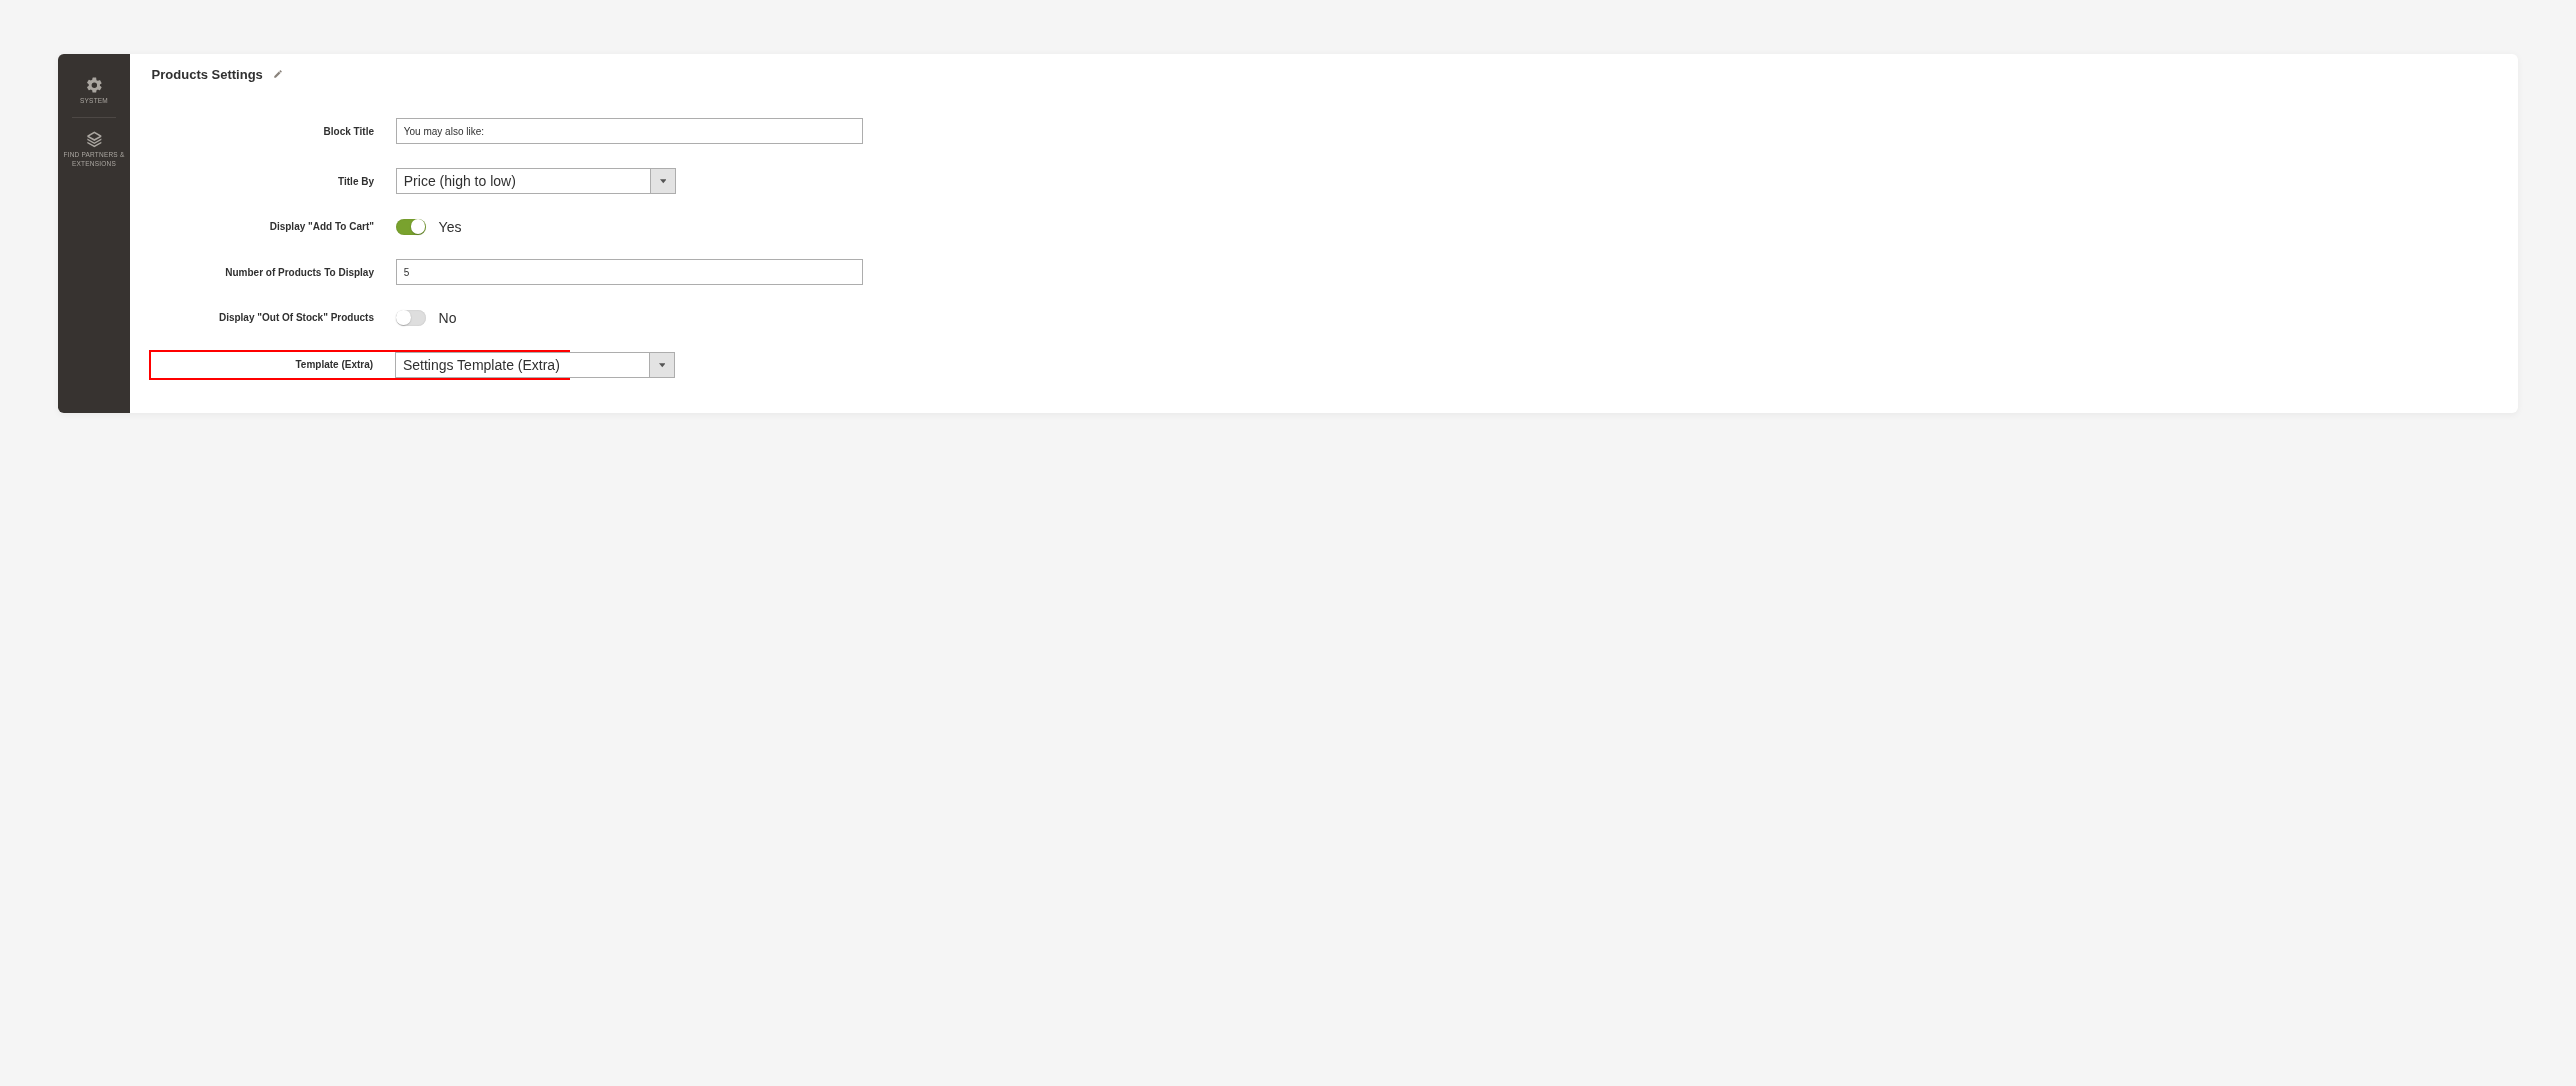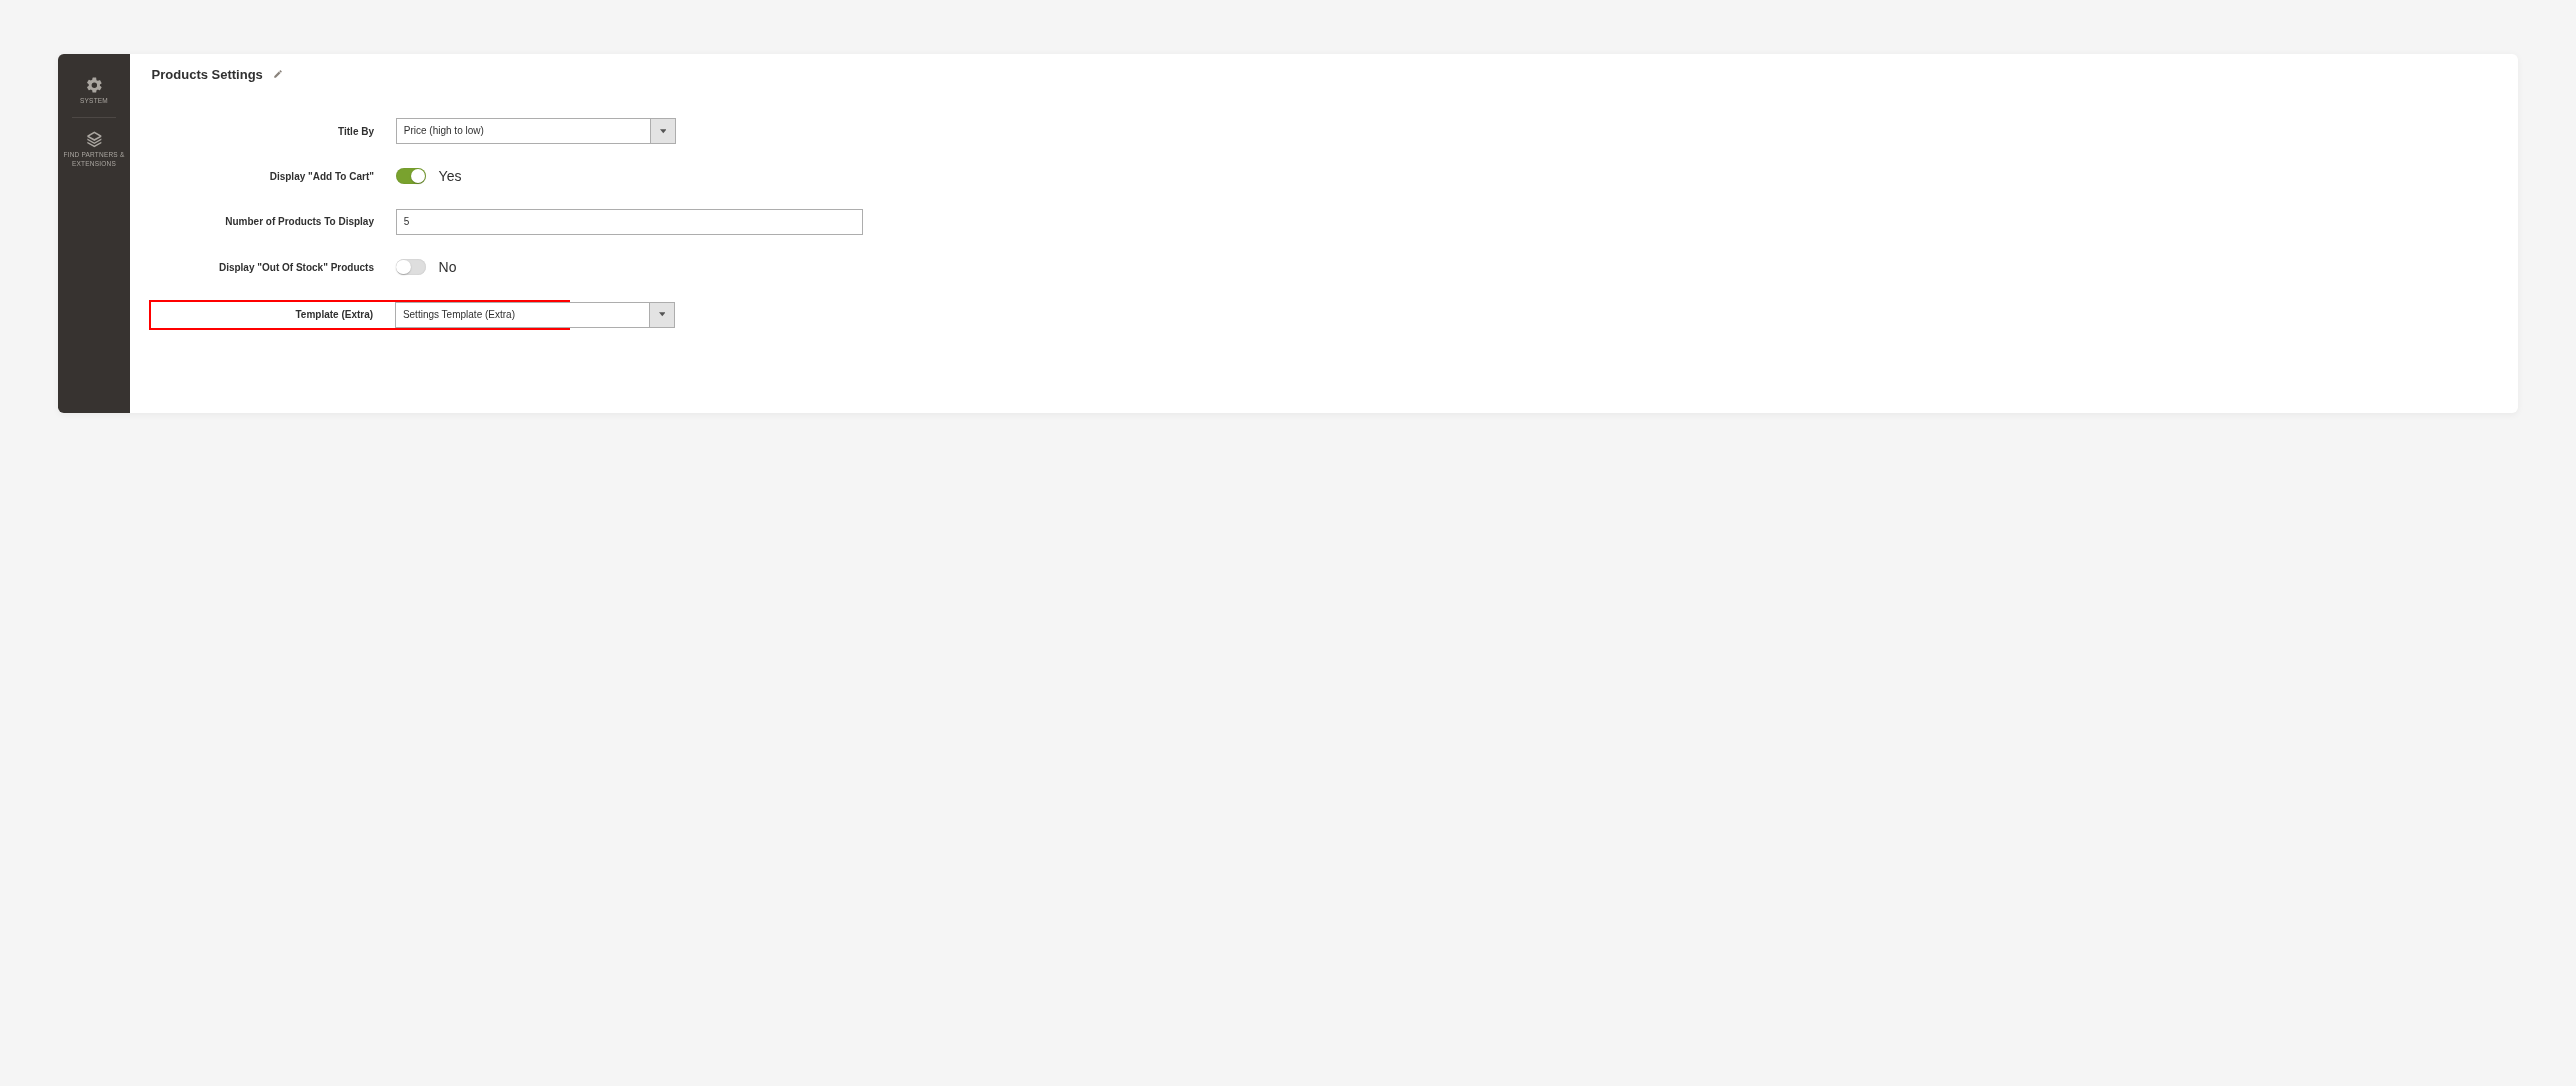"Block Title" div.form-row { html: none -> <div> <div>Block Title</div> <div> <input> </div> </div> }
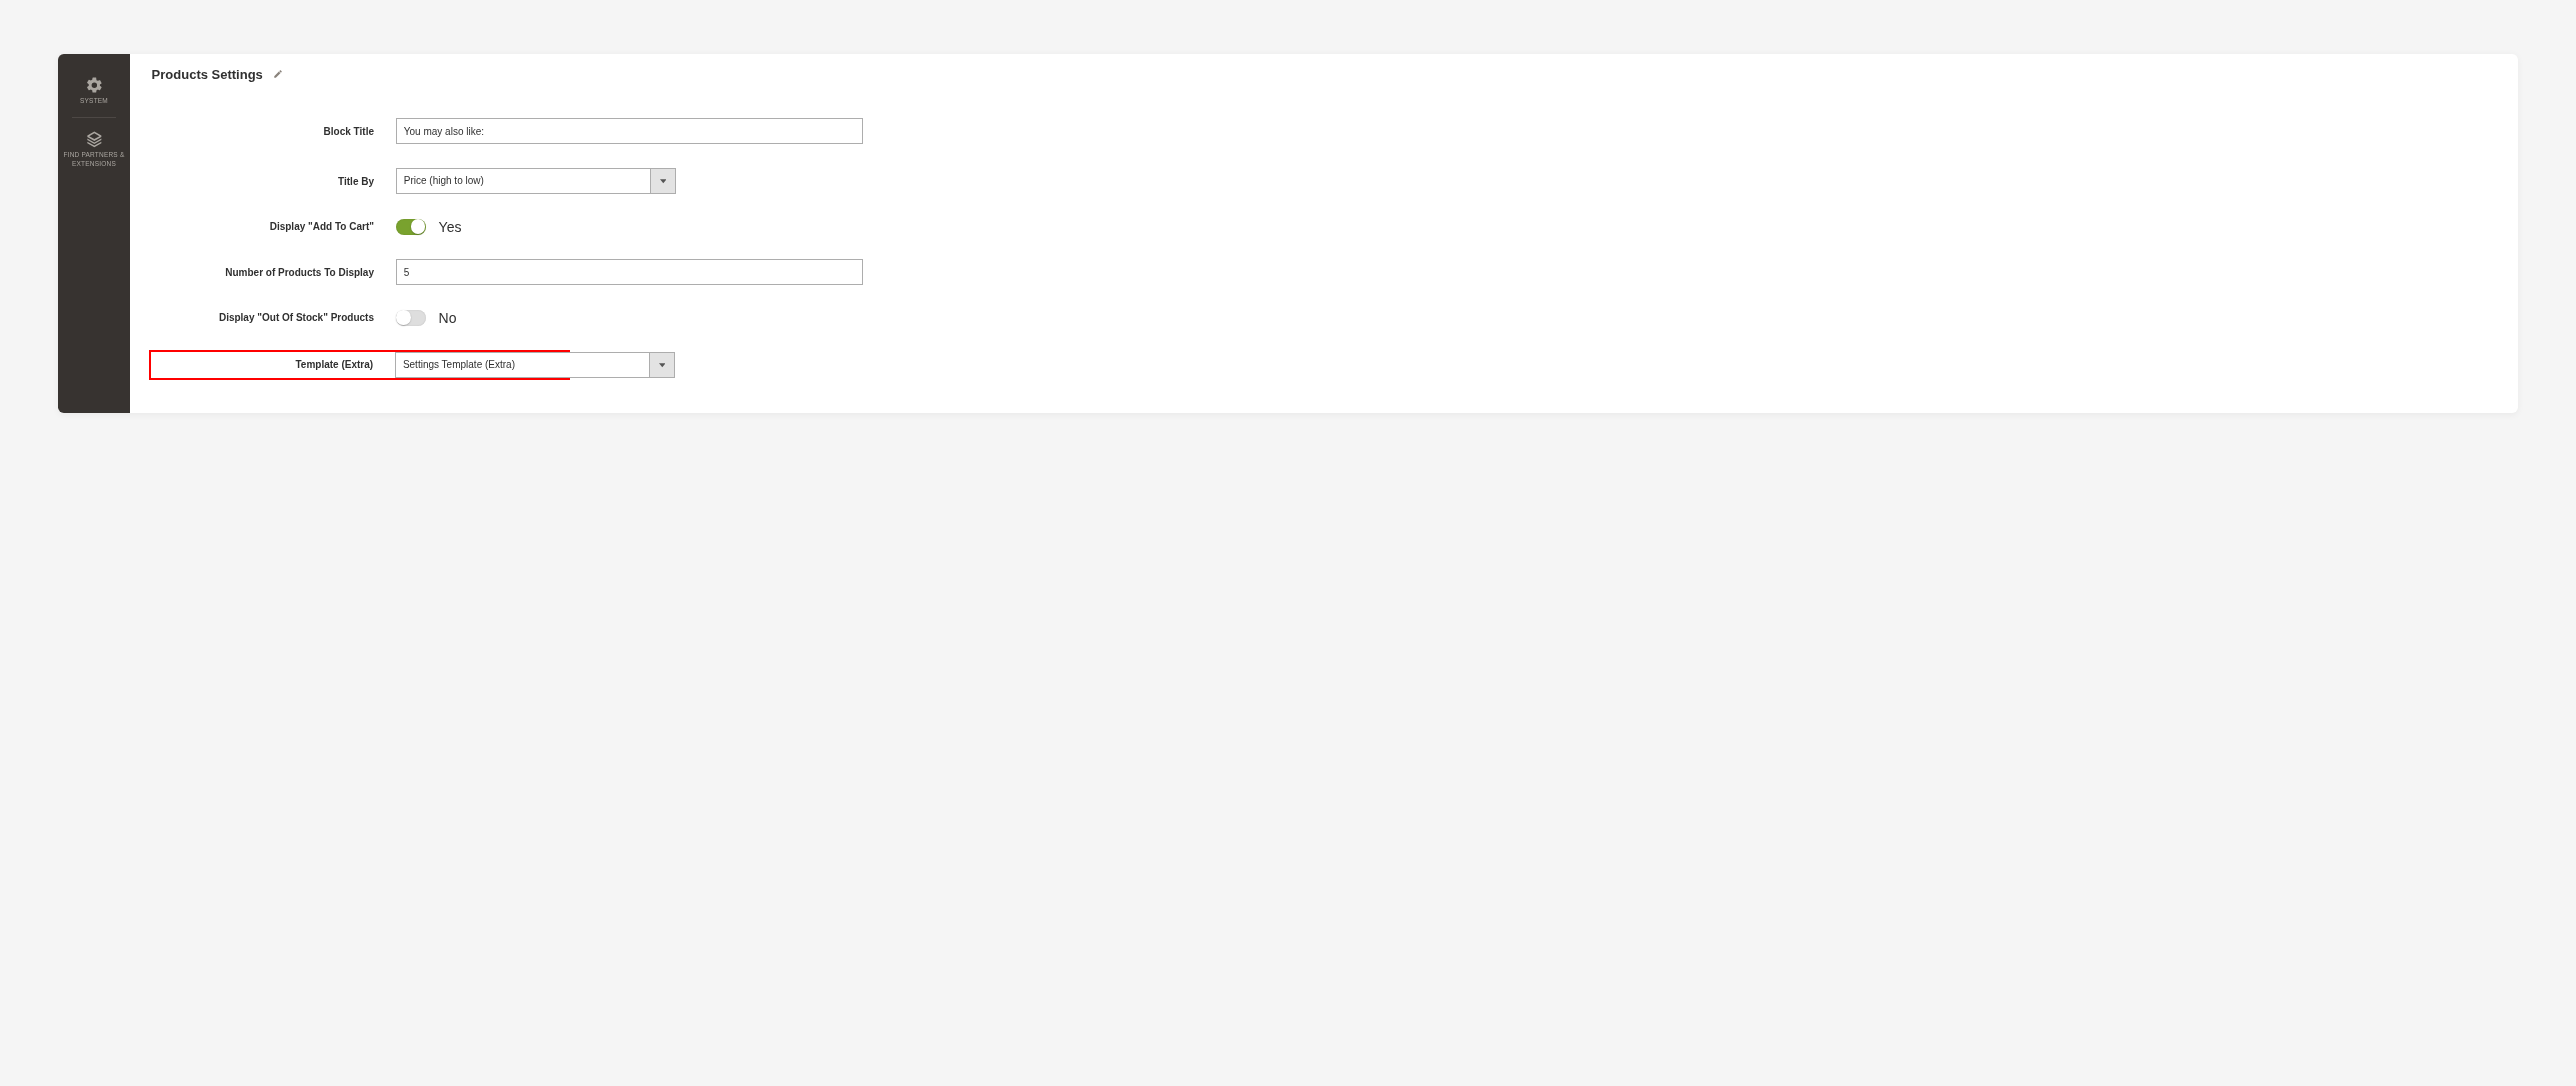"Price (high to low)" .select-value { font-size: 10px -> 14px }
